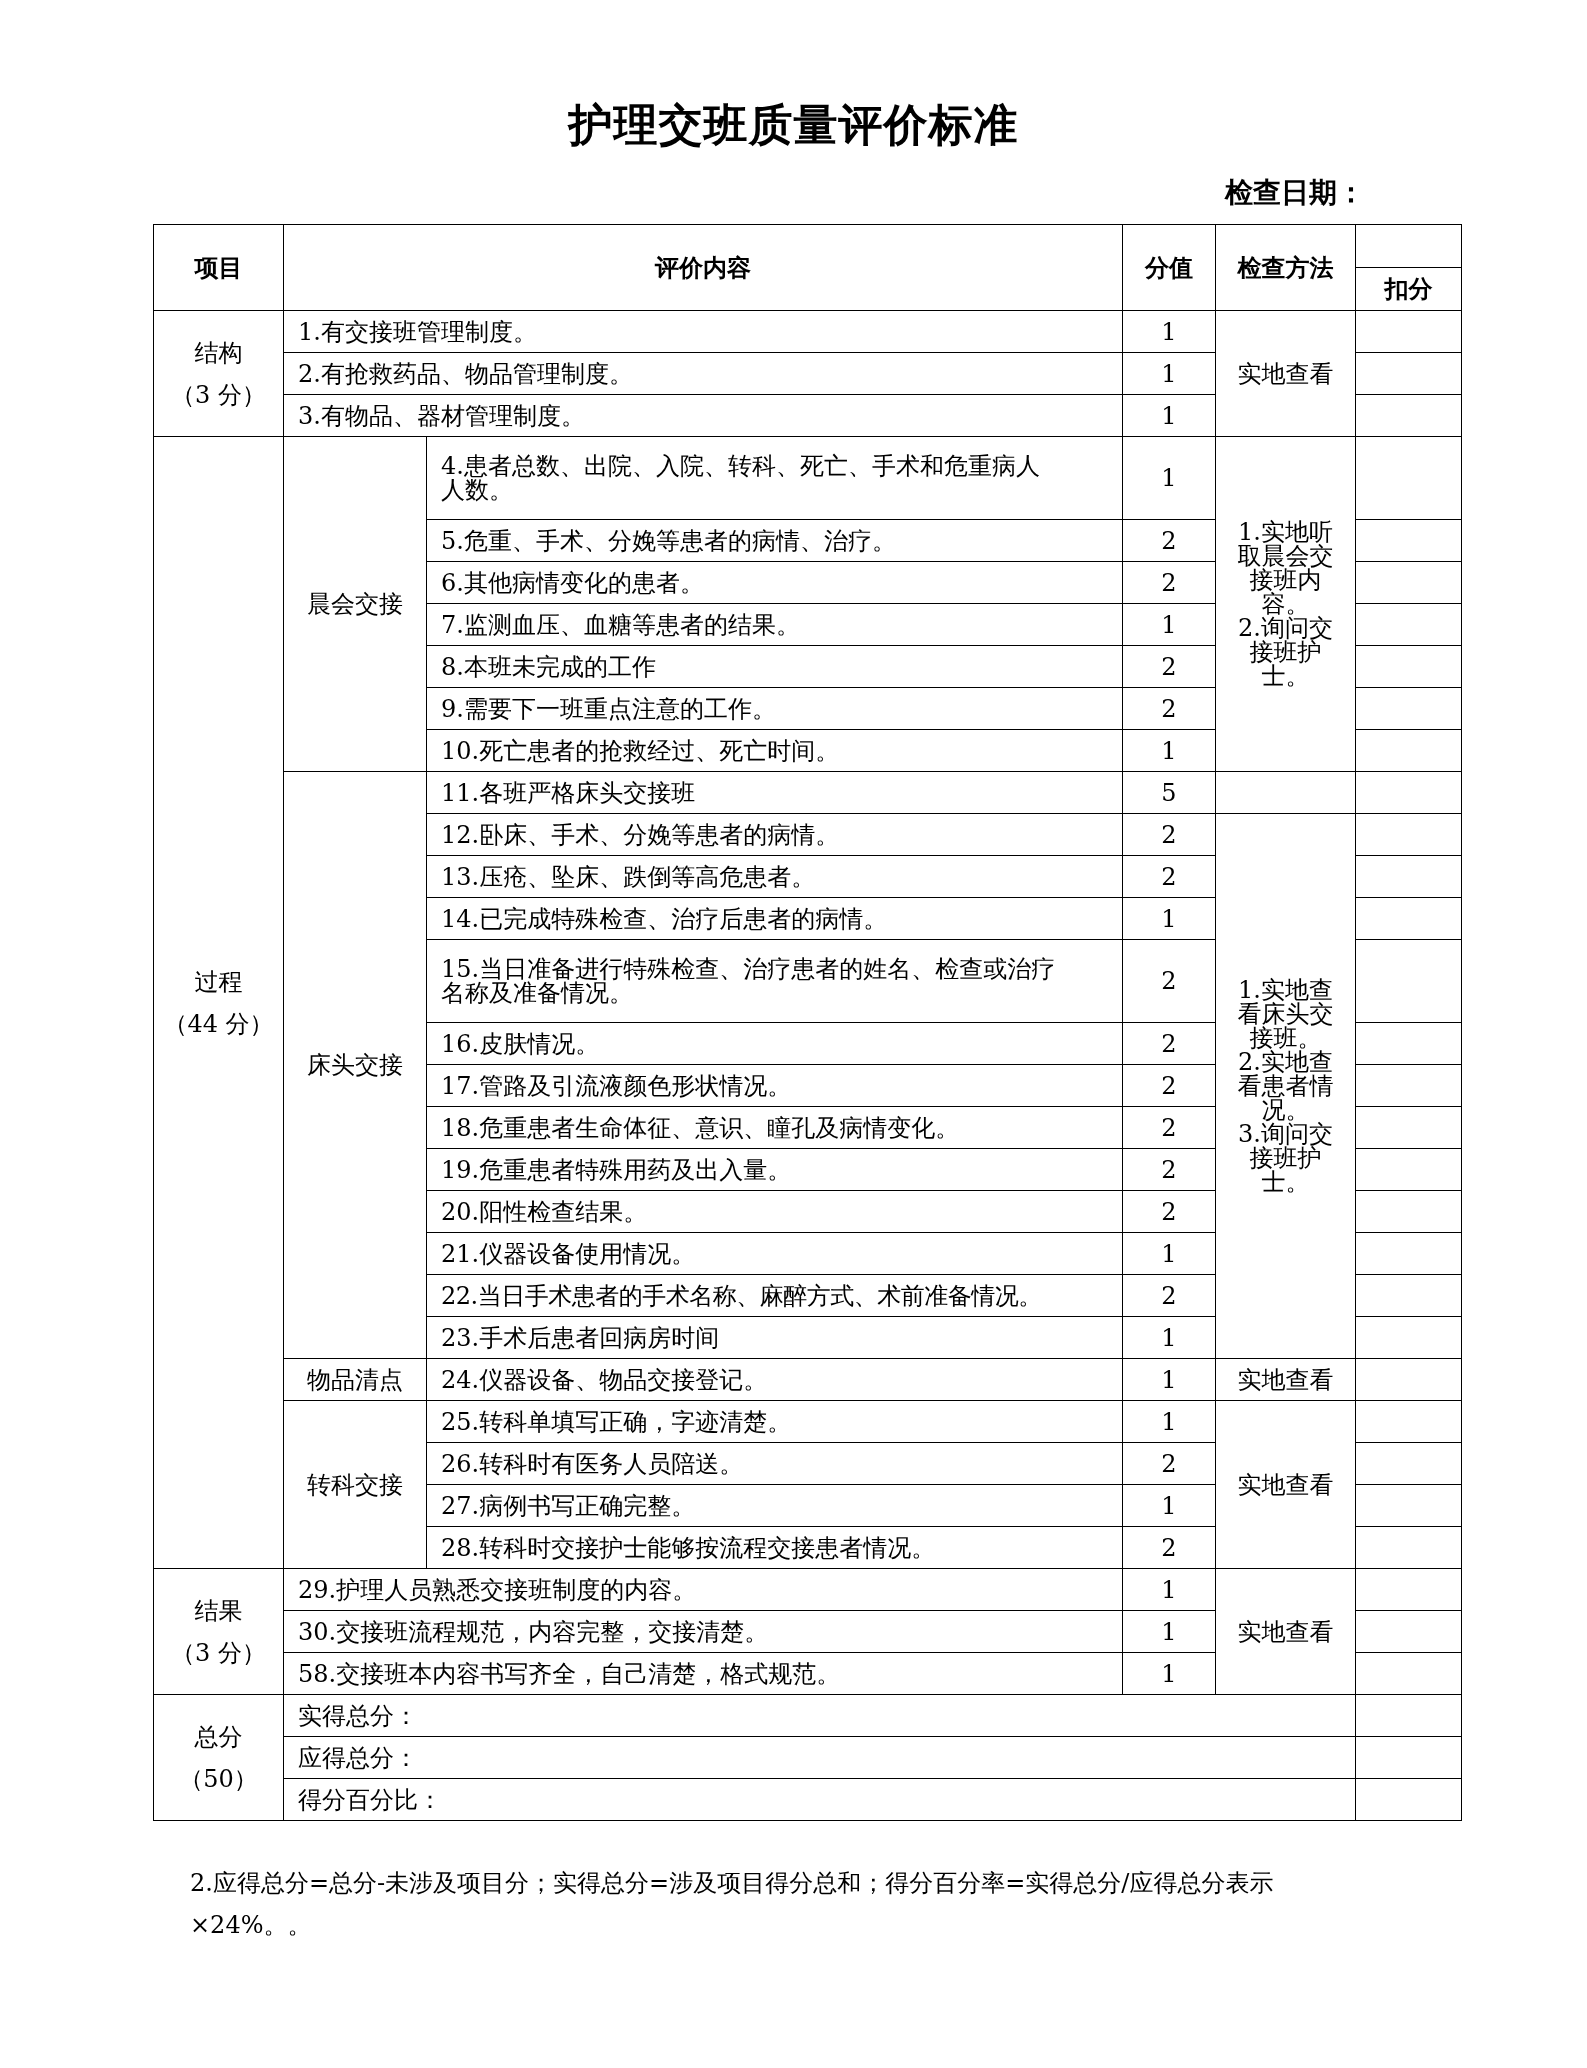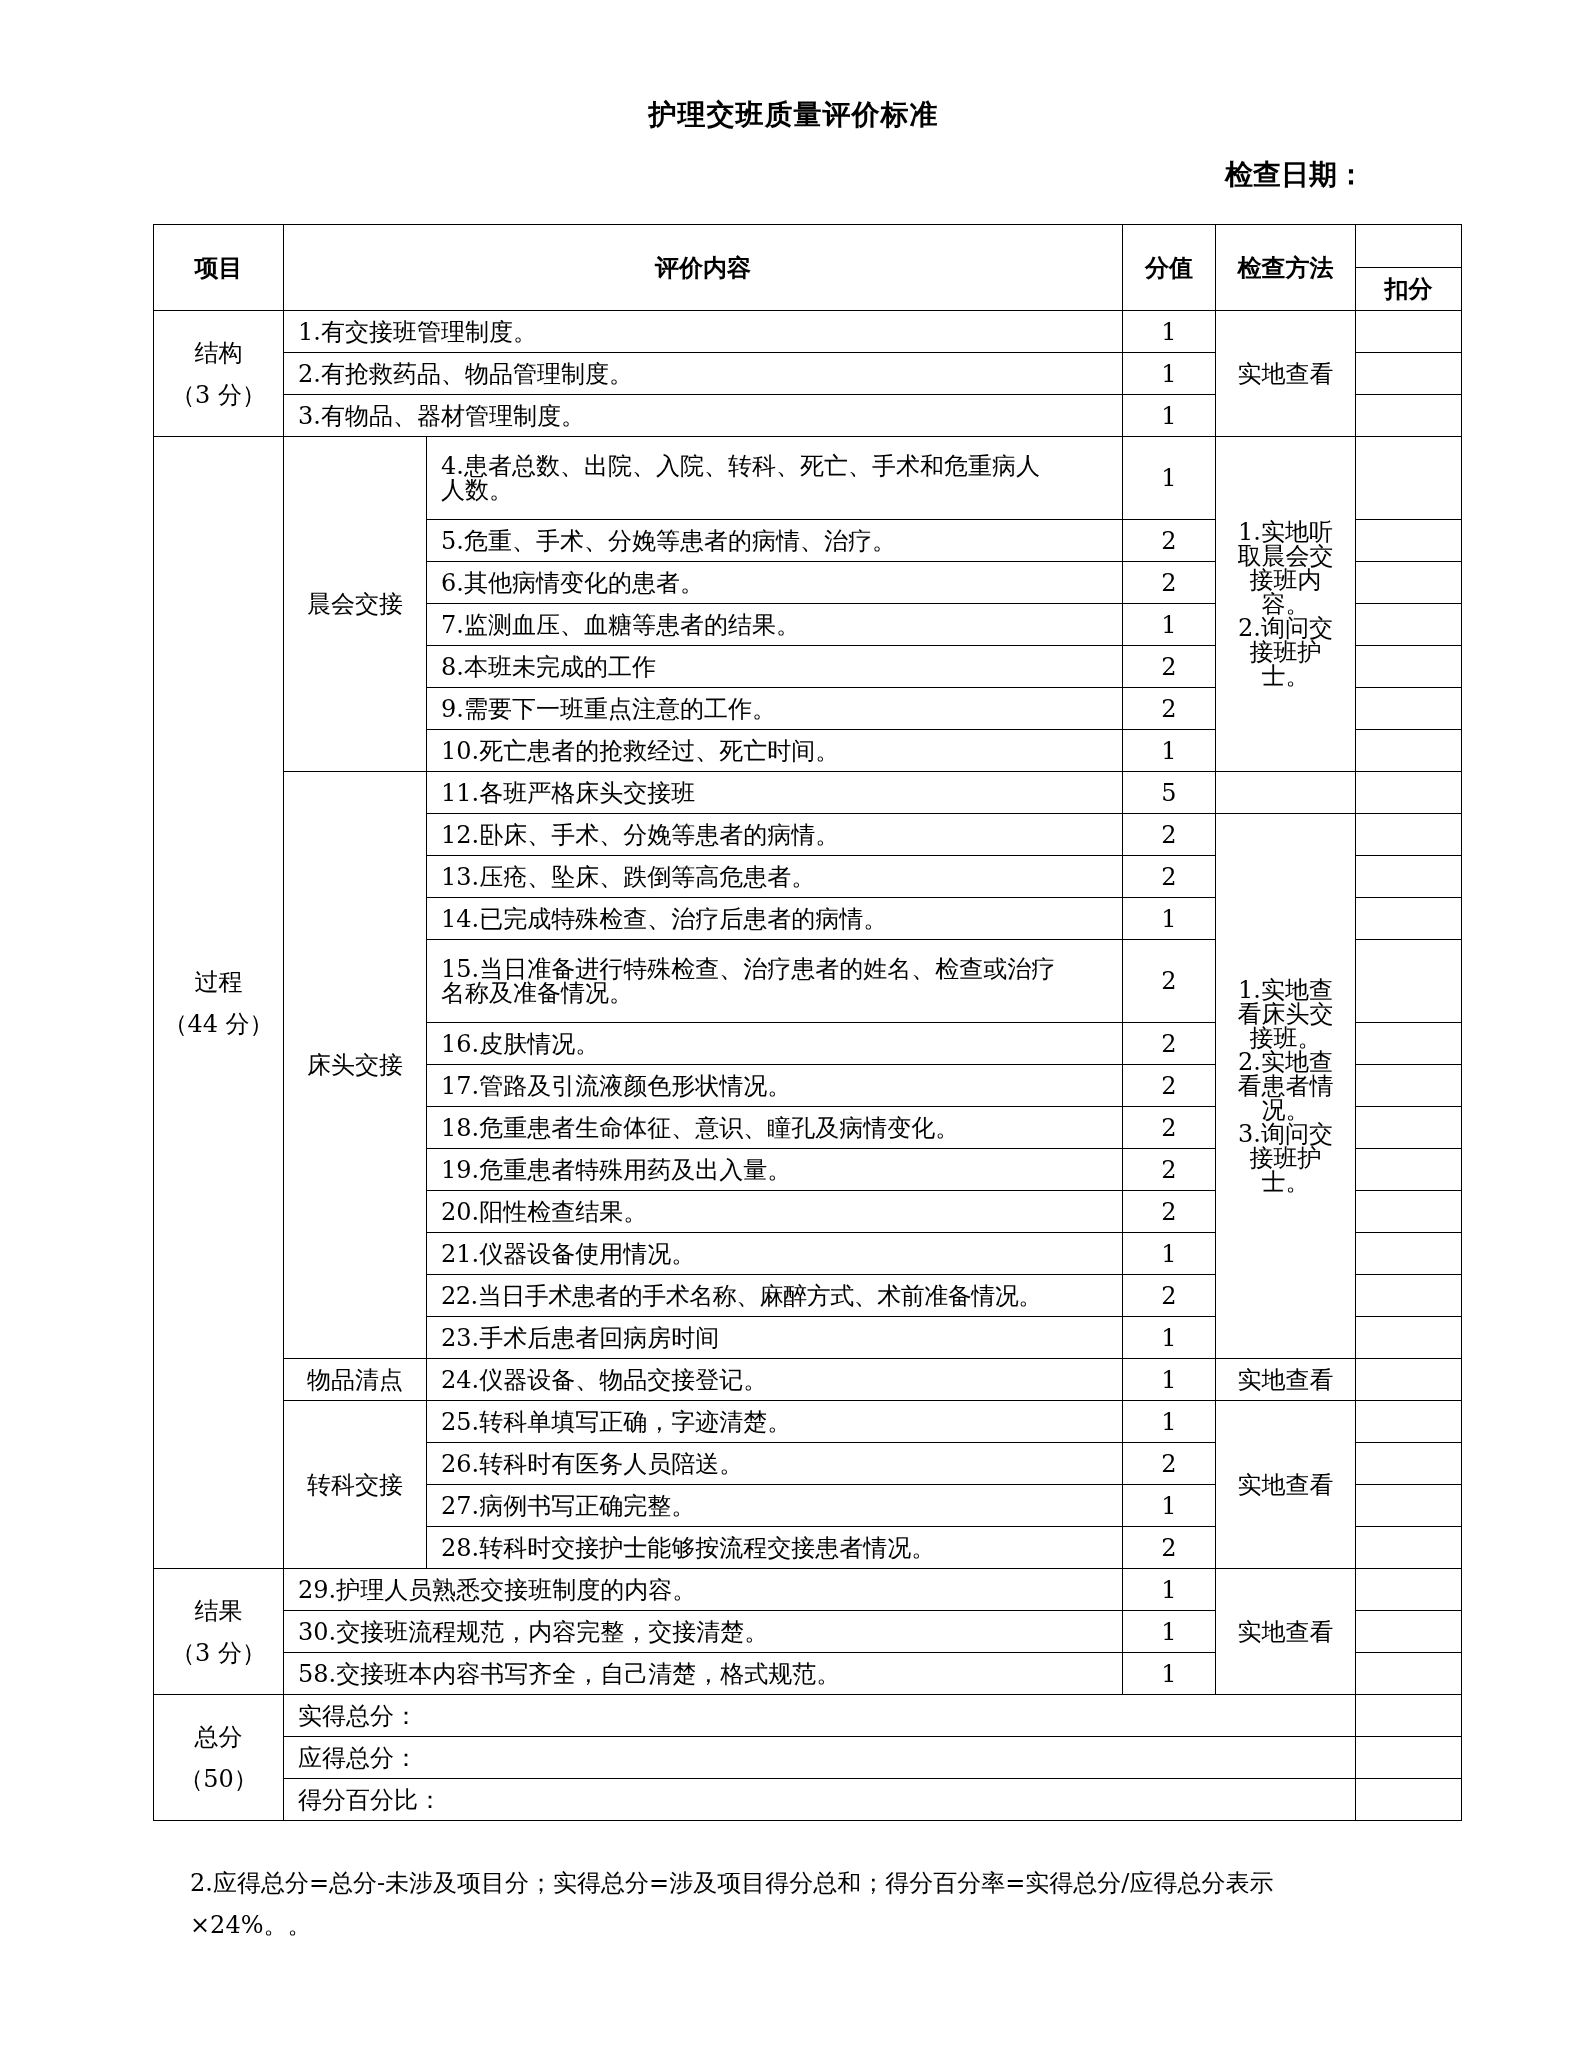"护理交班质量评价标准" .title { font-size: 28px -> 44px }
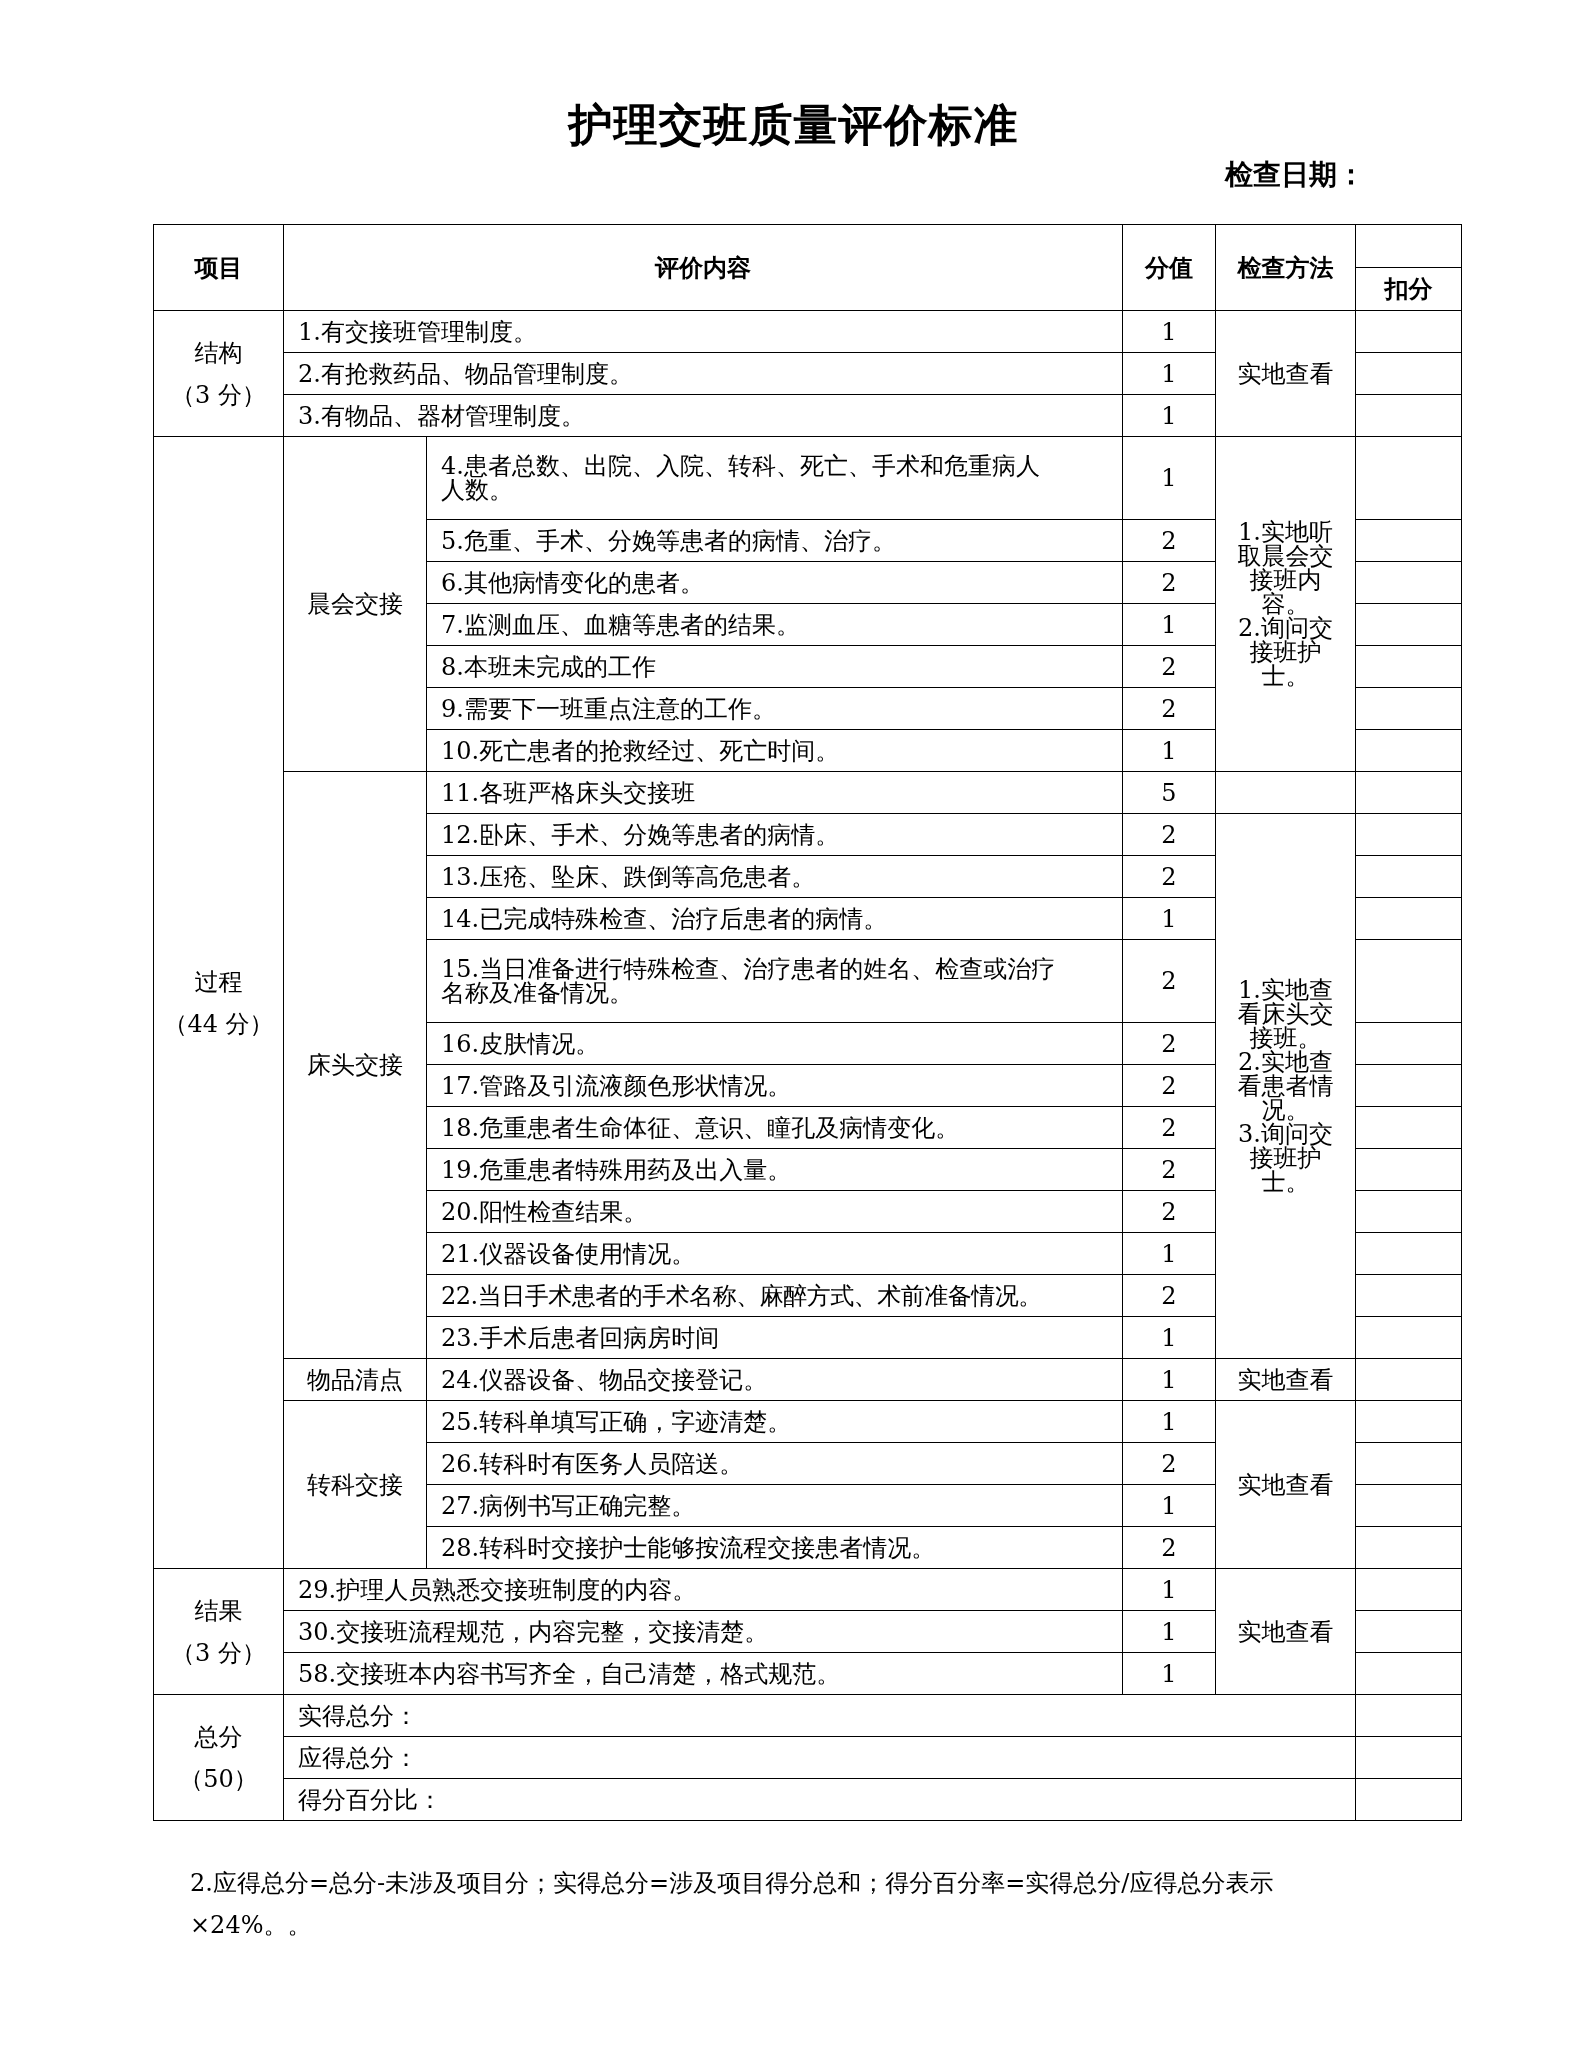"检查日期：" .date { top: 156px -> 174px }
